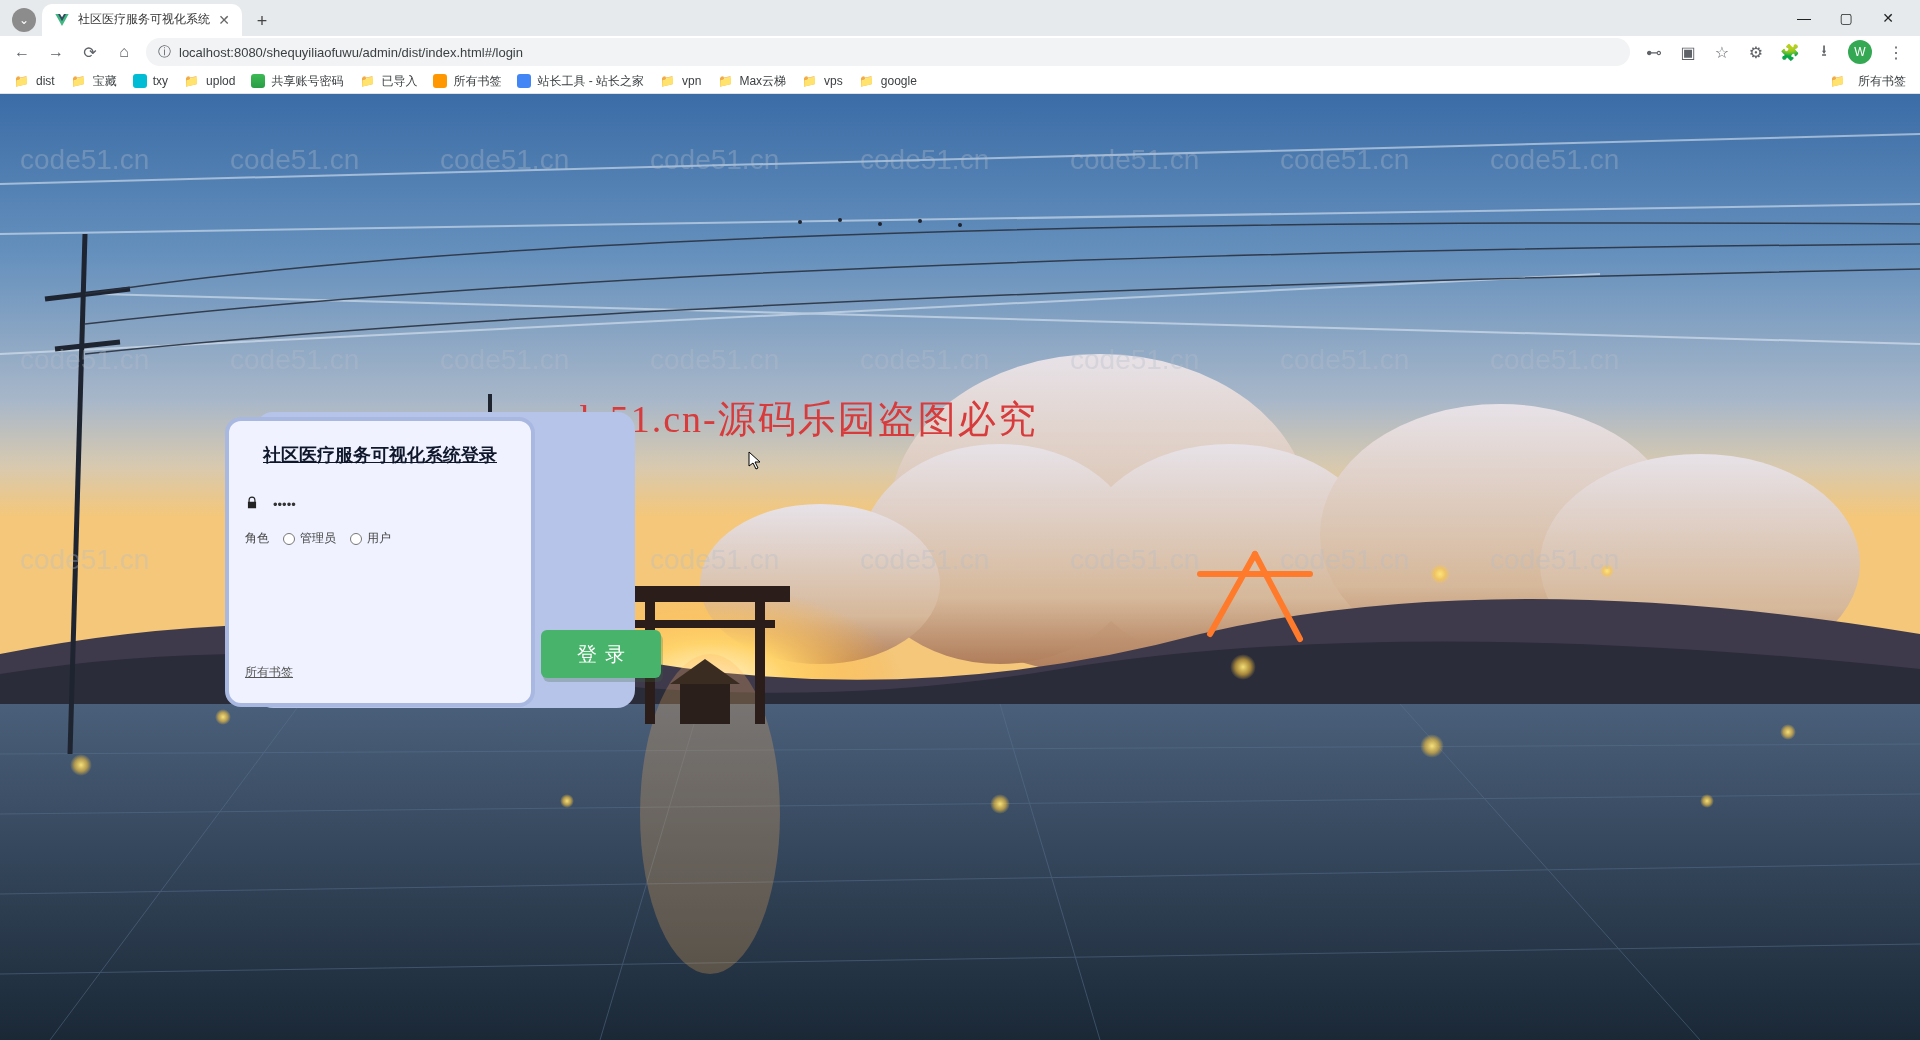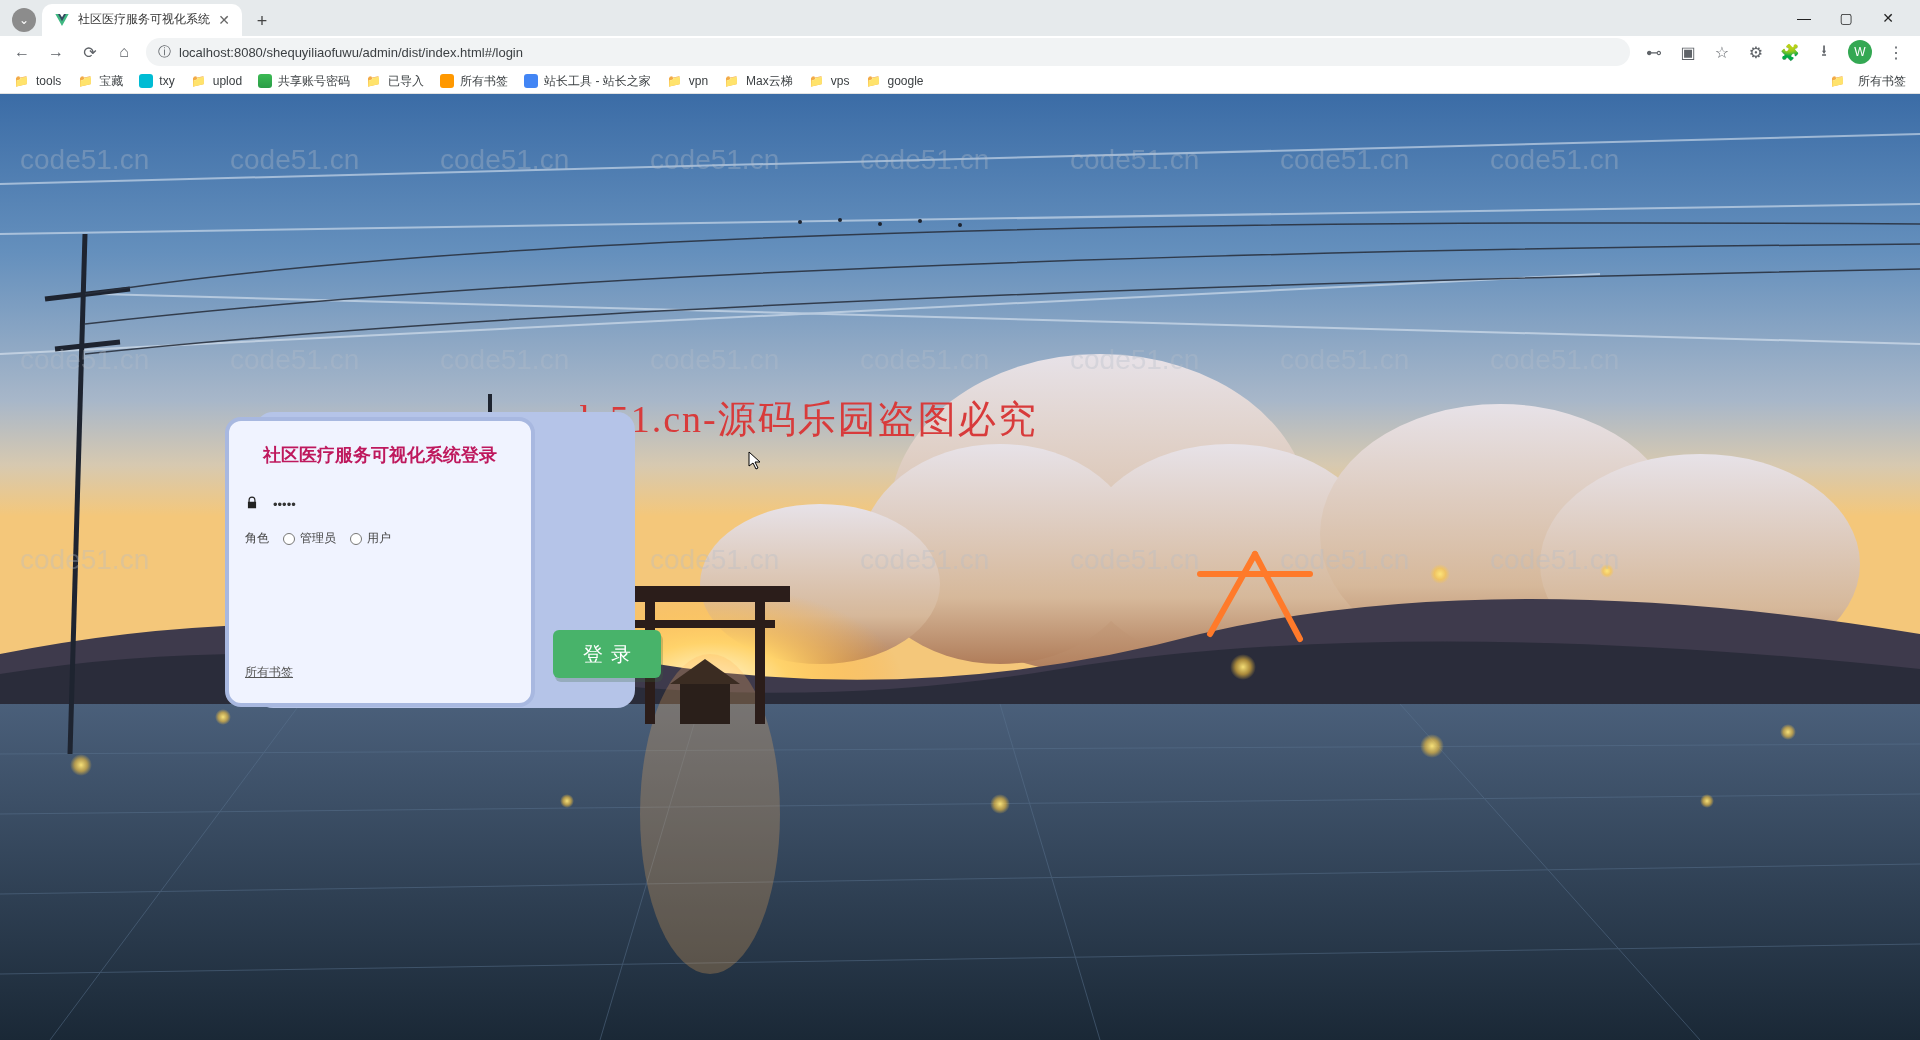"tools" span { text: tools -> dist }
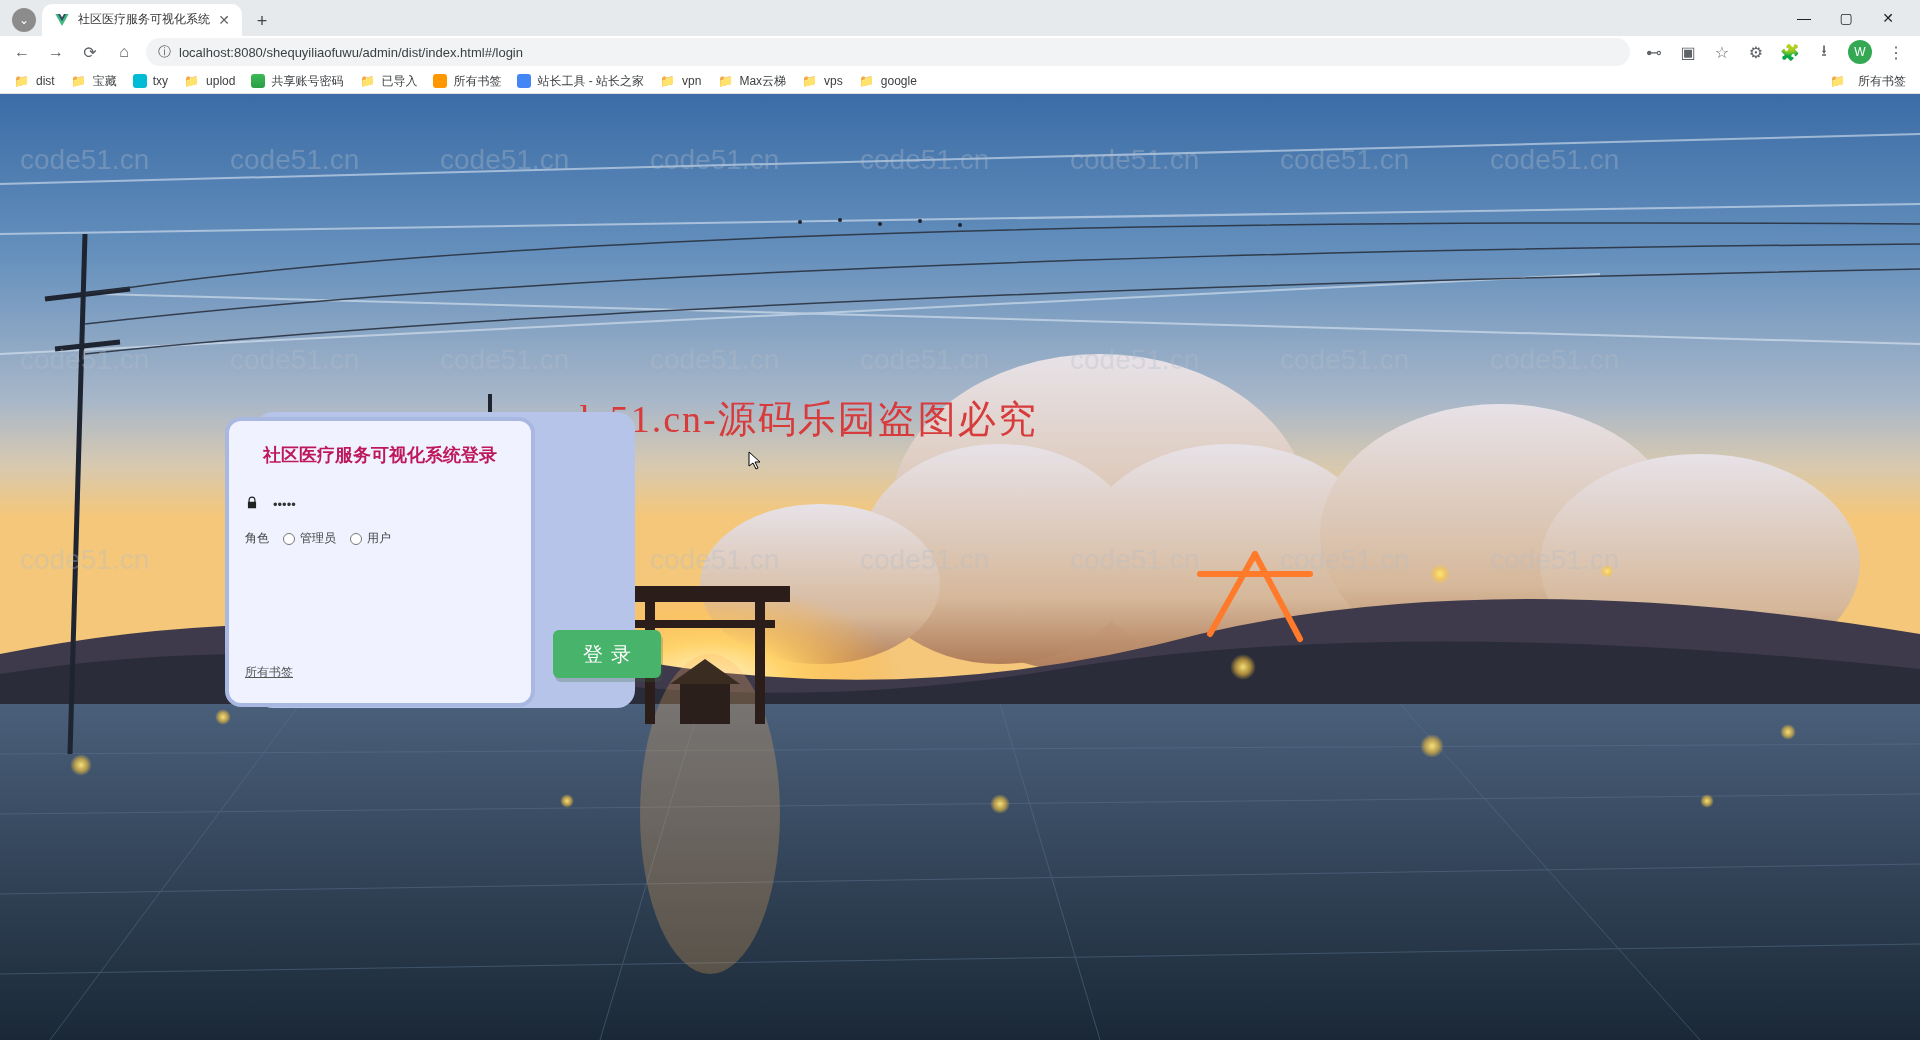"社区医疗服务可视化系统登录" .card-front h2 { color: #be185d -> #0f172a; text-decoration: none -> underline }
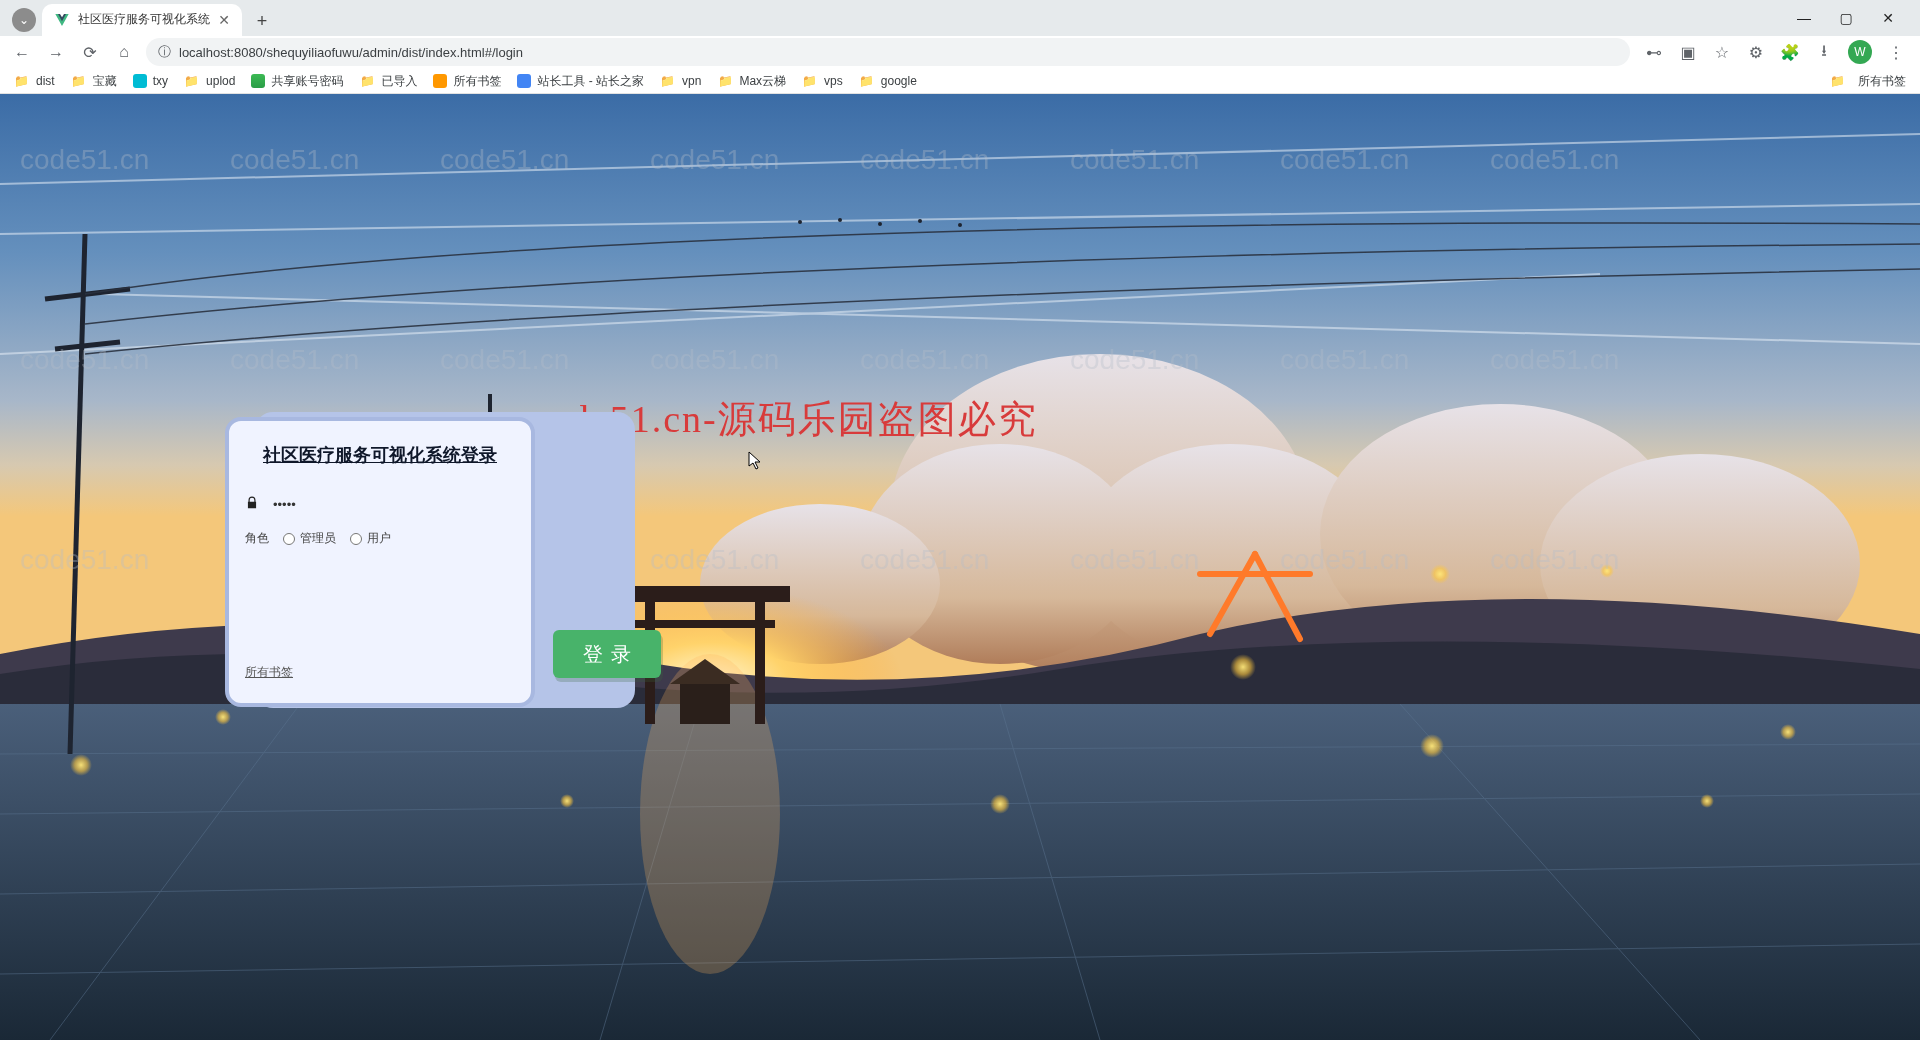"登录" .login-btn { width: 108px -> 120px }
